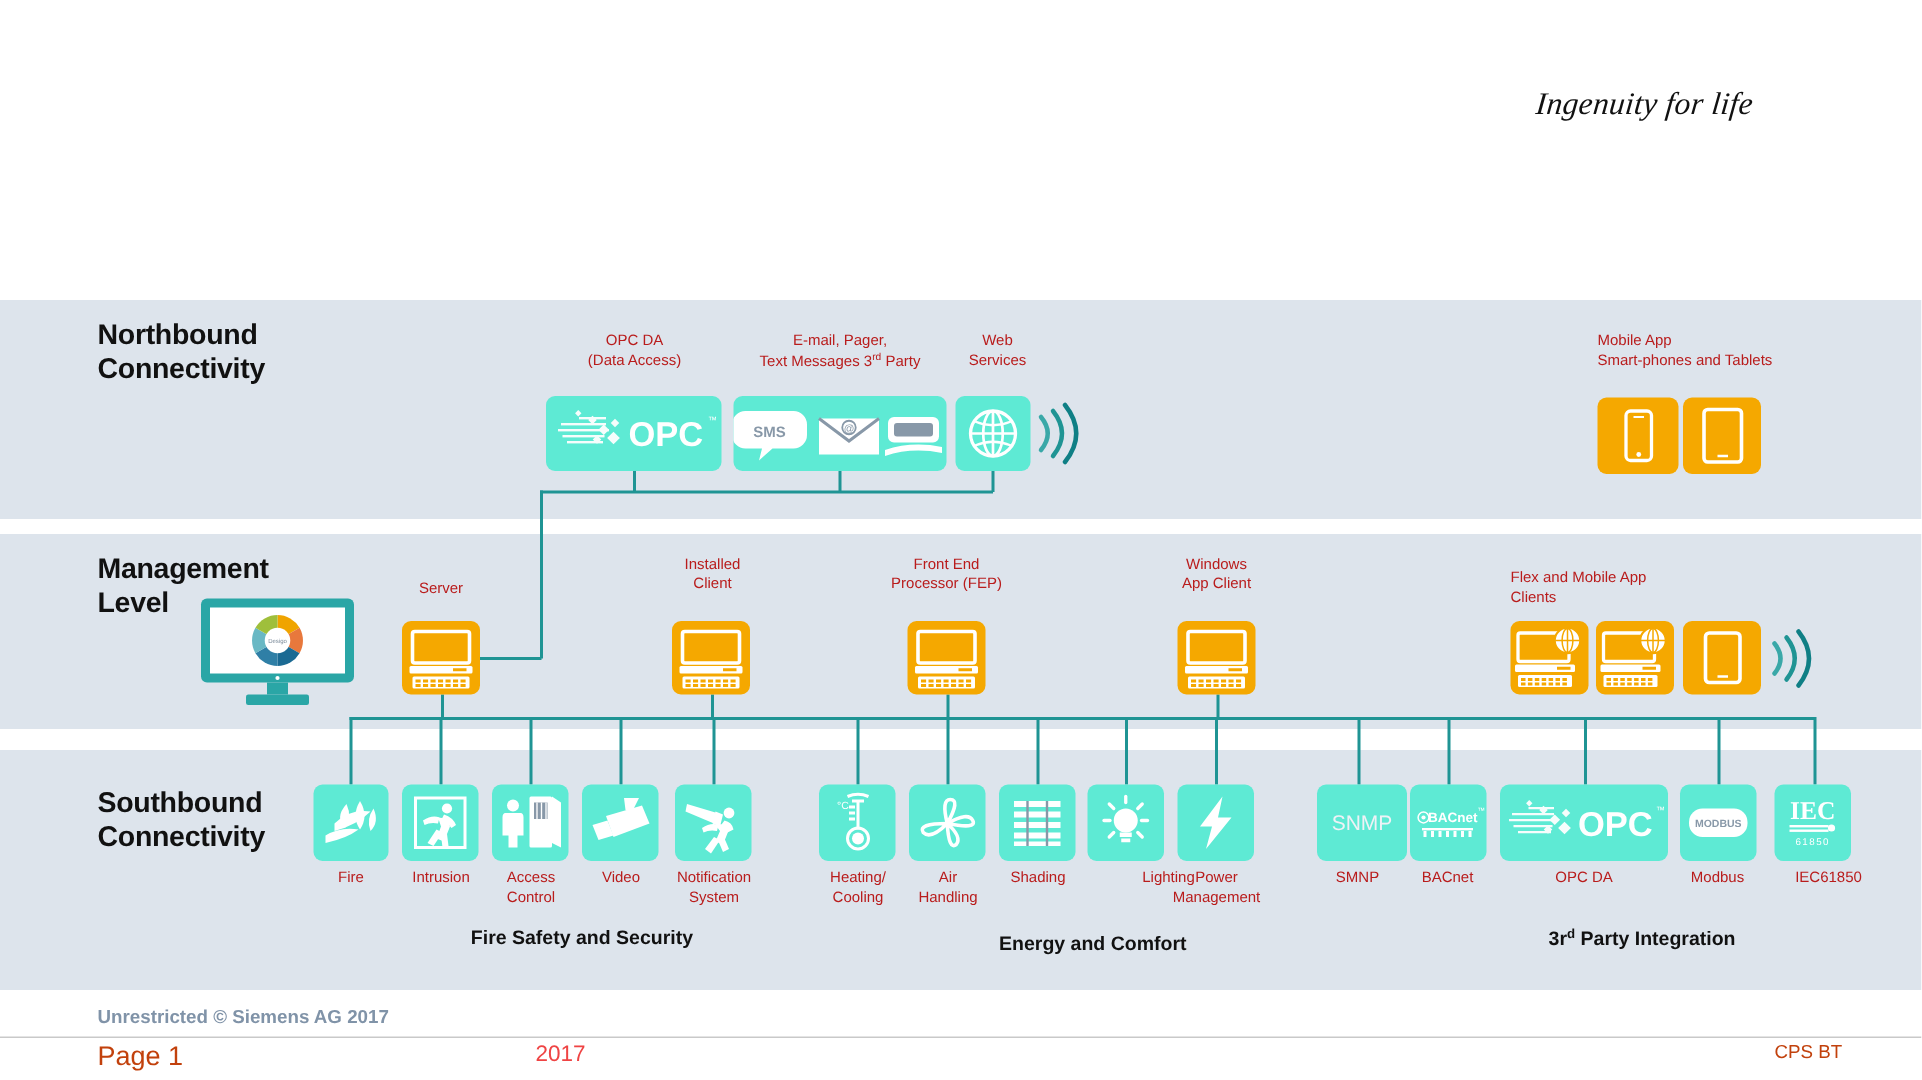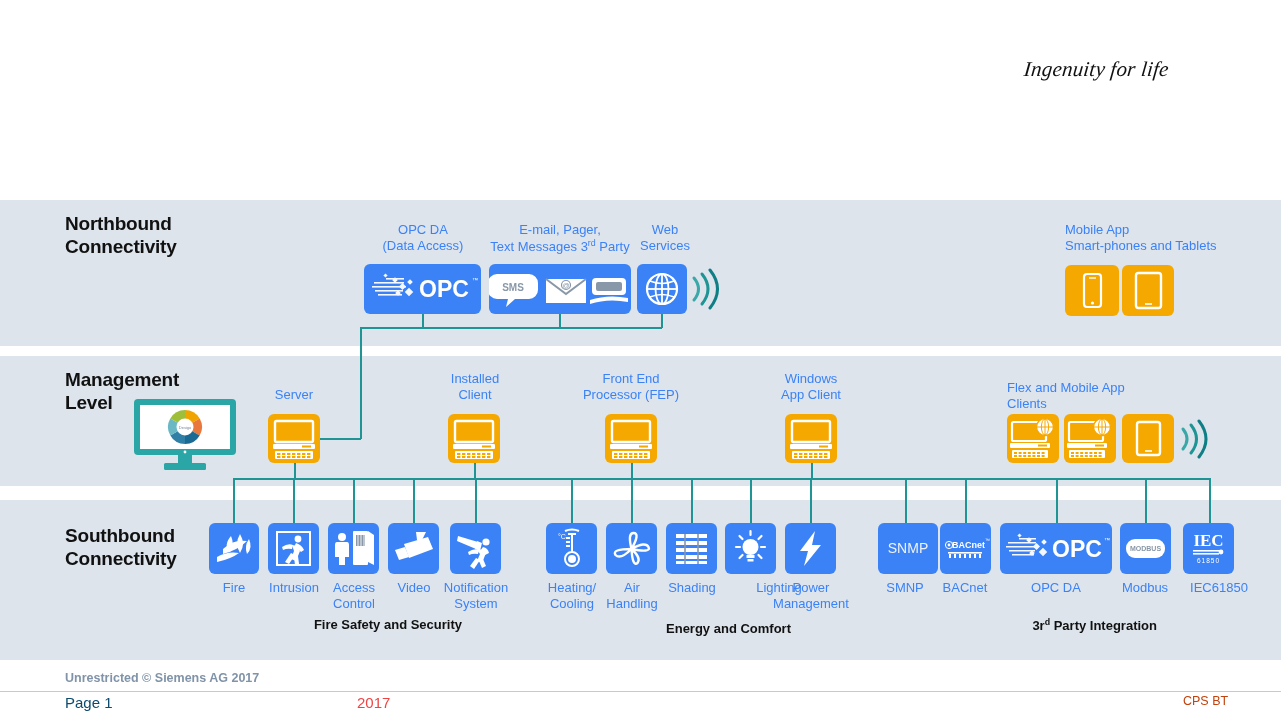"OPC DA" .cap { color: #3b82f6 -> #b91c1c; font-size: 13px -> 10px }
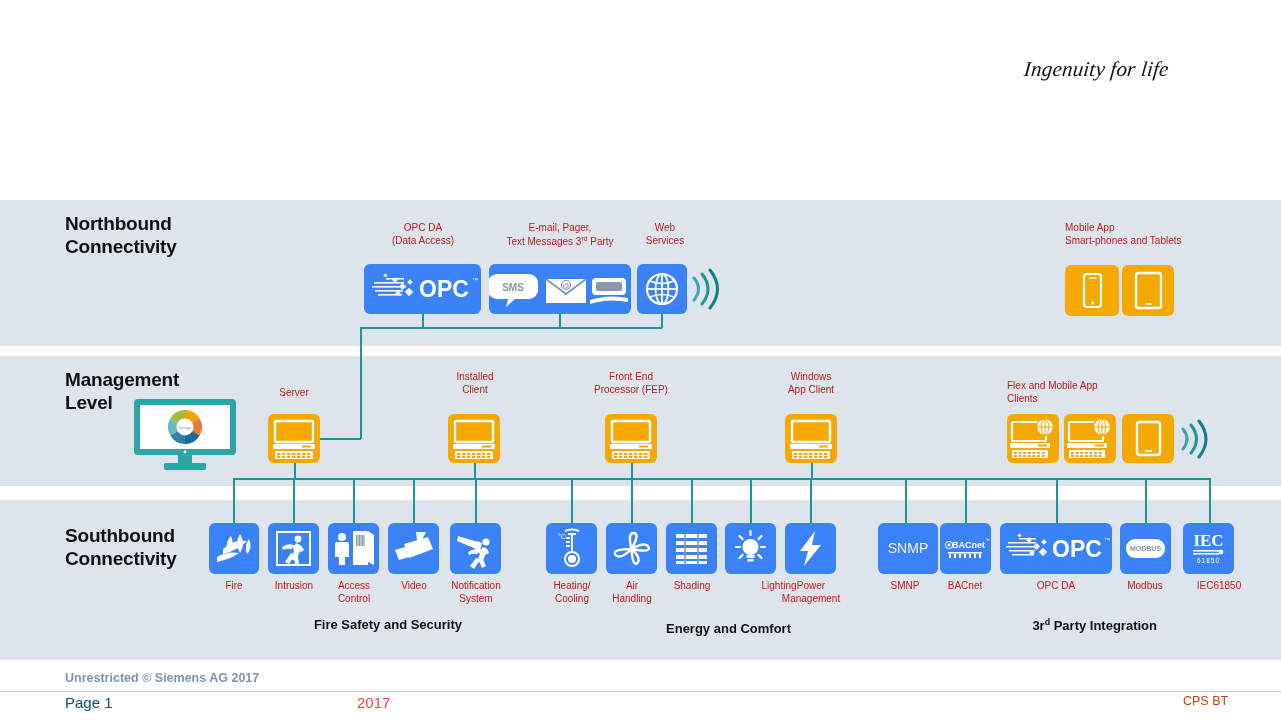"OPC" .tile-gray { background: #3b82f6 -> #5eead4 }
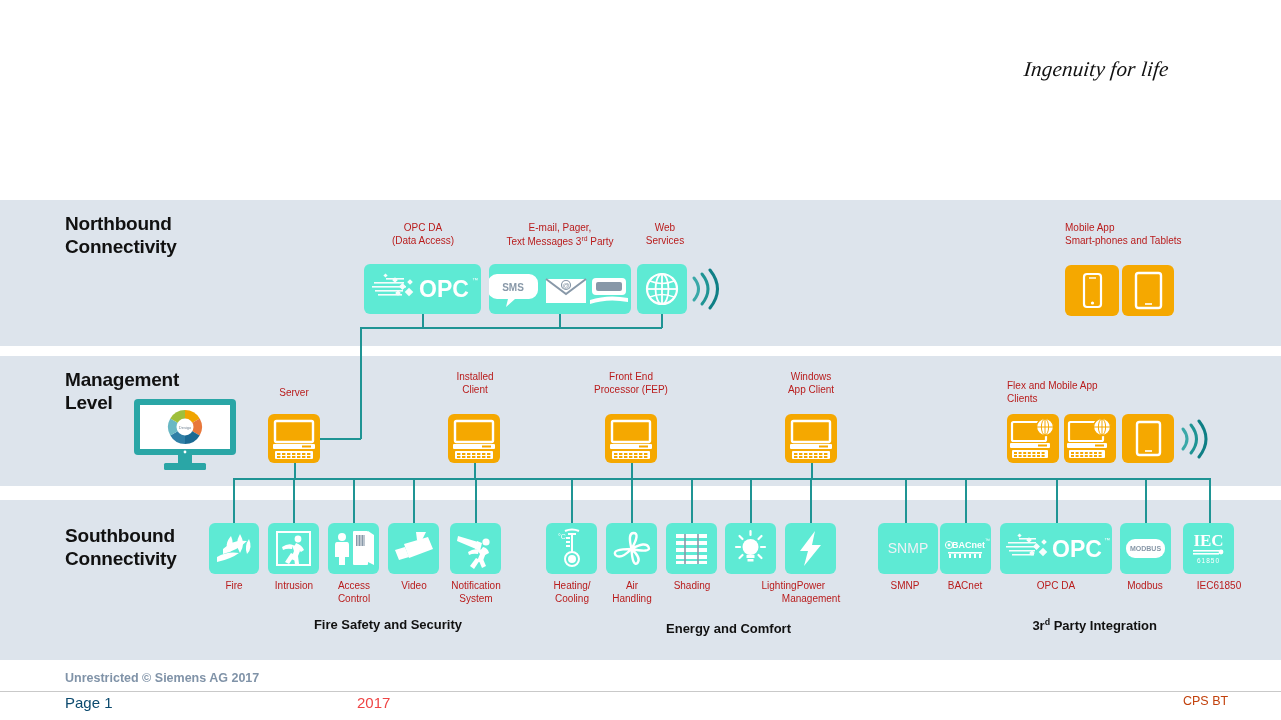"Page 1" #footer-page { color: #0c4a6e -> #c2410c; font-size: 15px -> 18px }
